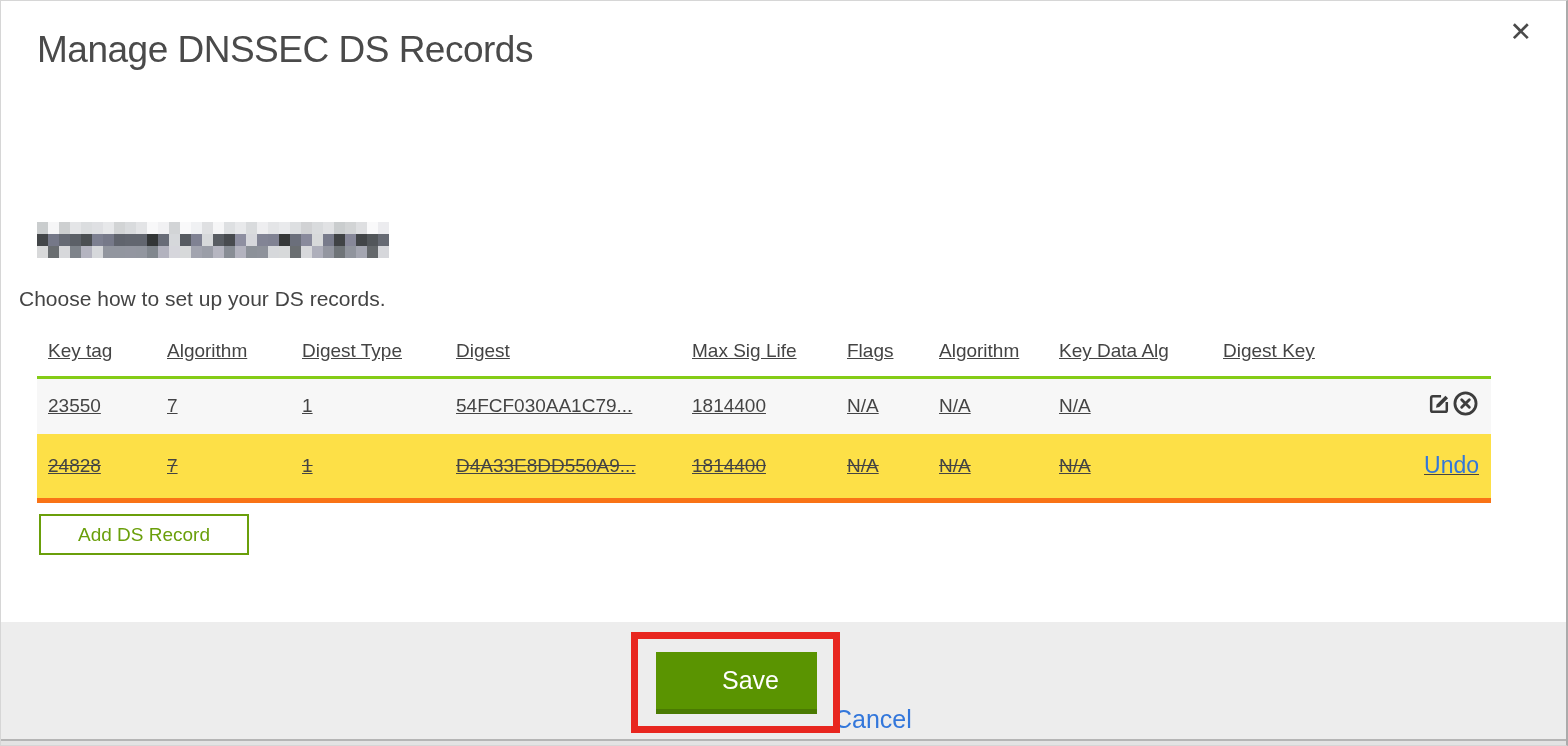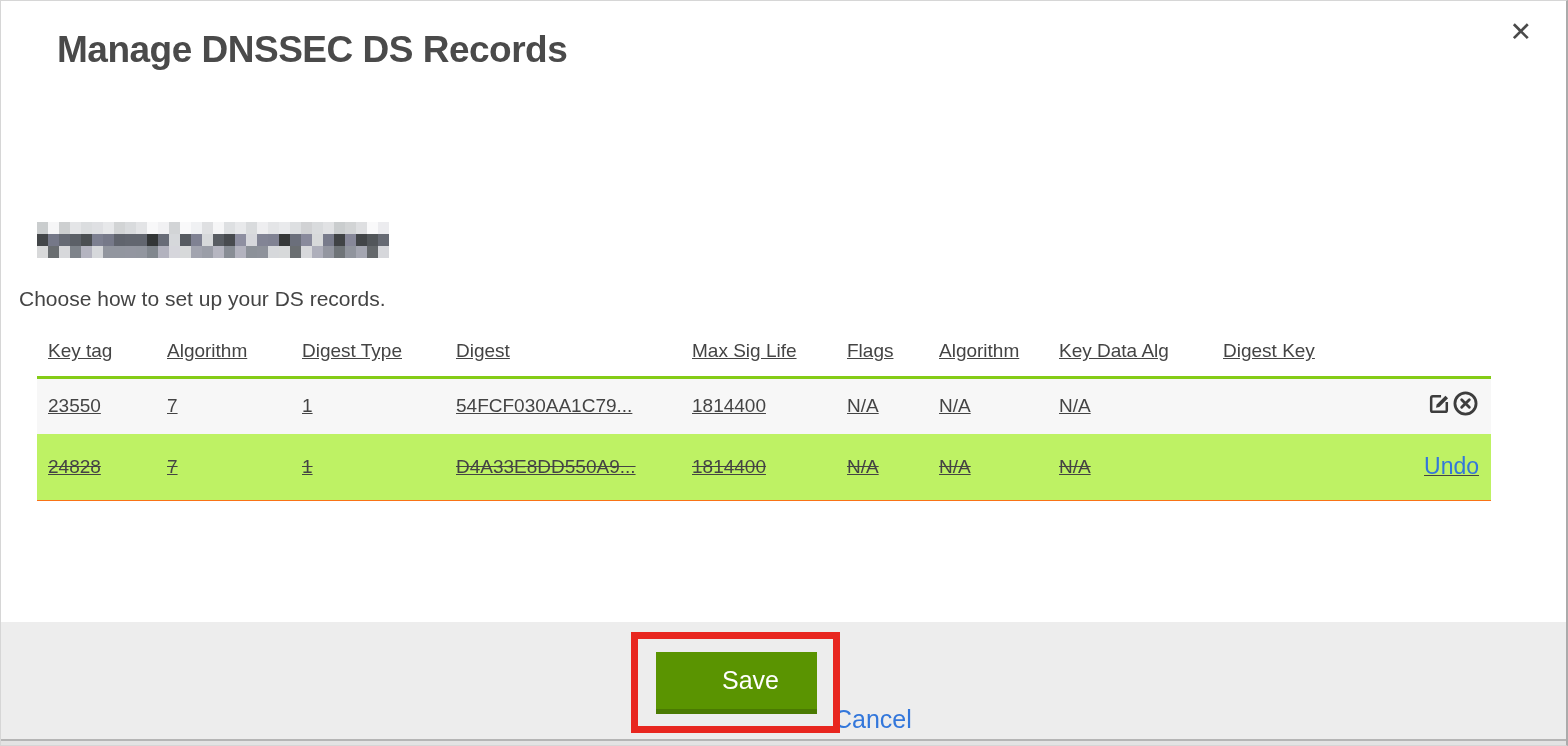"Manage DNSSEC DS Records" .dialog-title { font-weight: 700 -> 400; margin-left: 20px -> none }
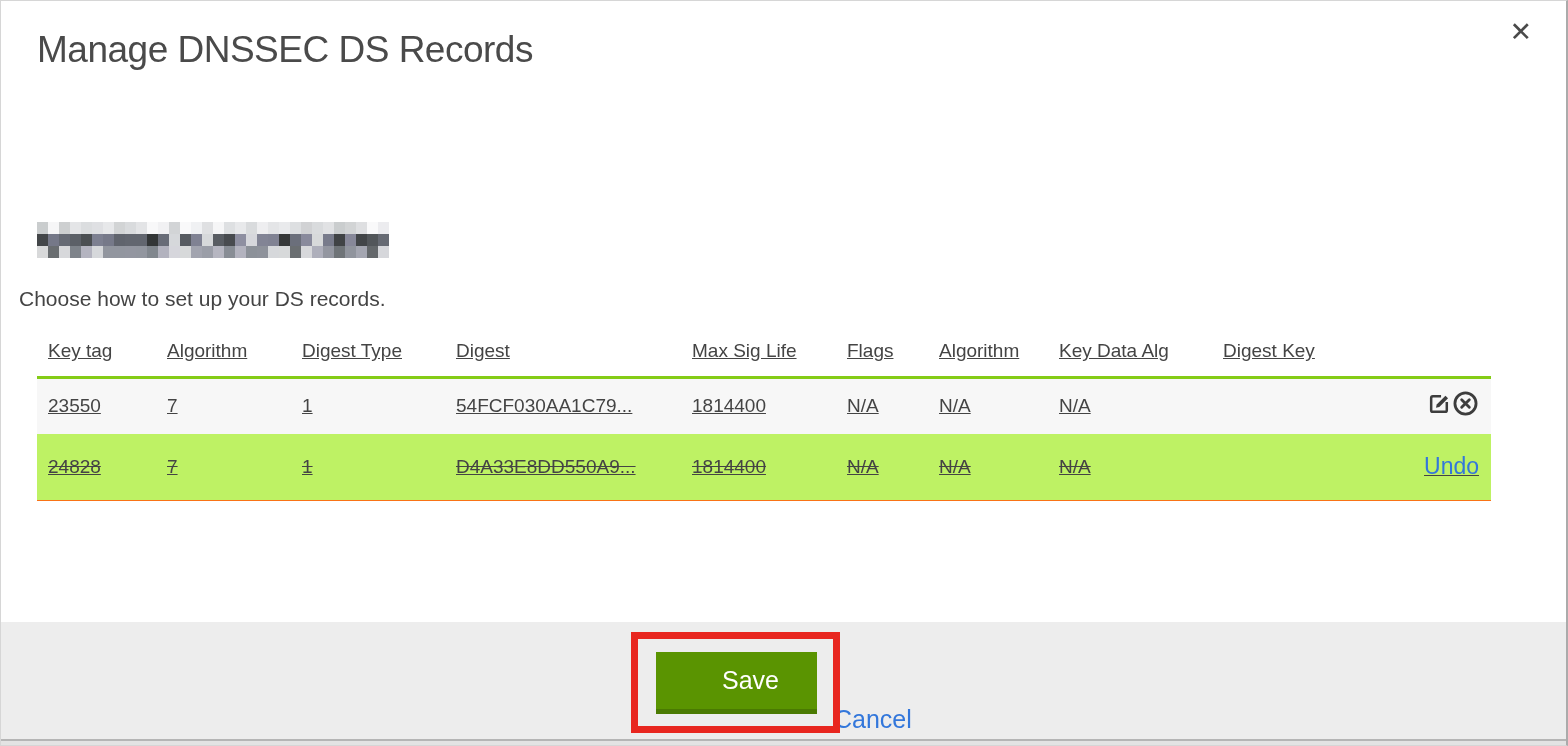"24828" .row-deleted { background: #bef264 -> #fde047; border-bottom: 1px solid #f97316 -> 5px solid #f97316 }
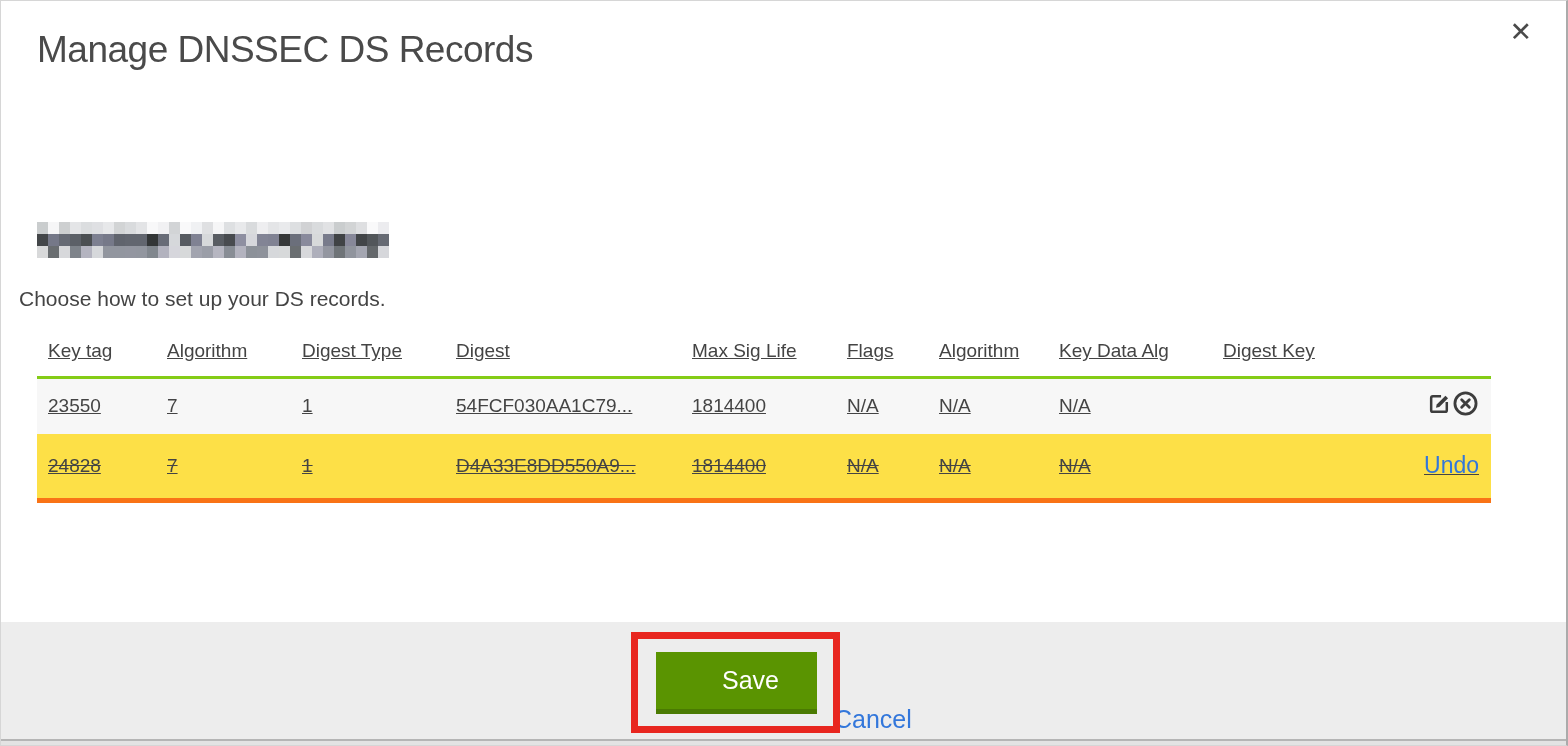"Add DS Record" button.add-ds-btn { html: none -> <button>Add DS Record</button> }
